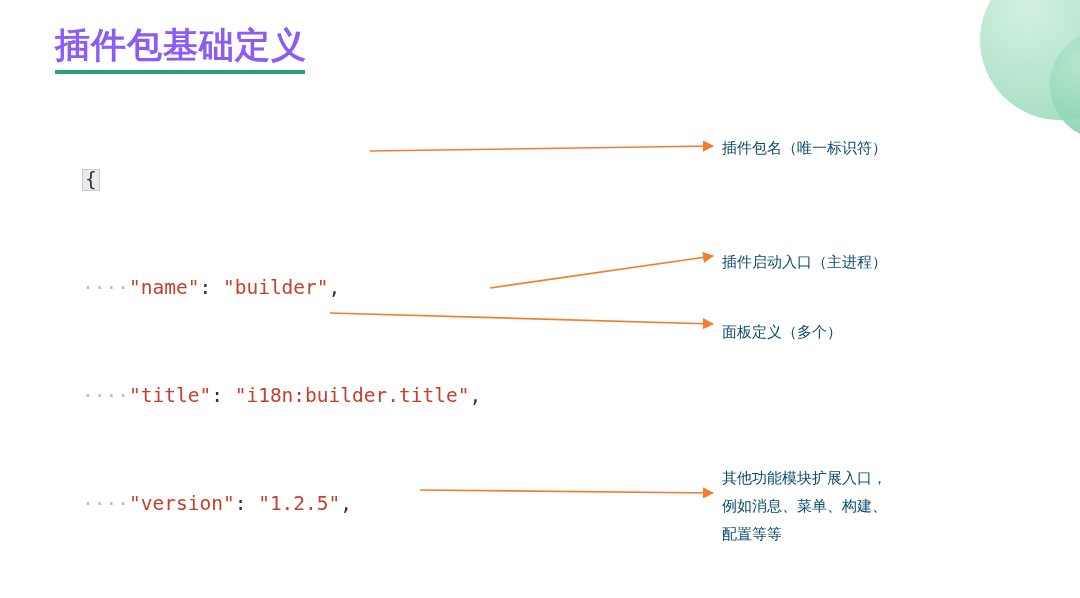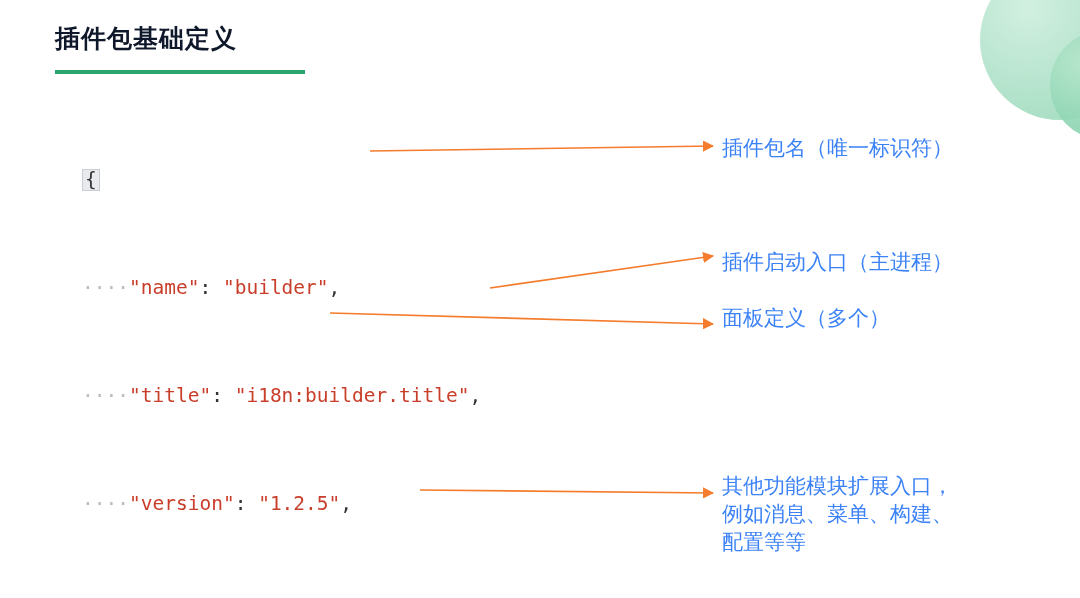"插件包基础定义" .title { color: #0f172a -> #8b5cf6; font-size: 25px -> 35px }
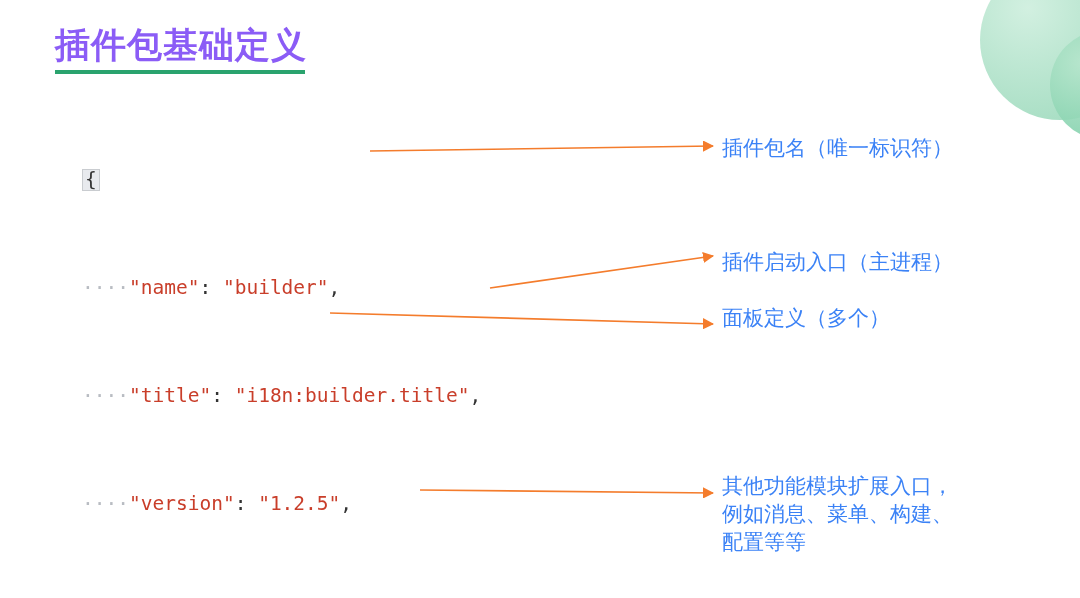"插件包名（唯一标识符）" .anno { color: #3b82f6 -> #0c4a6e; font-size: 21px -> 15px }
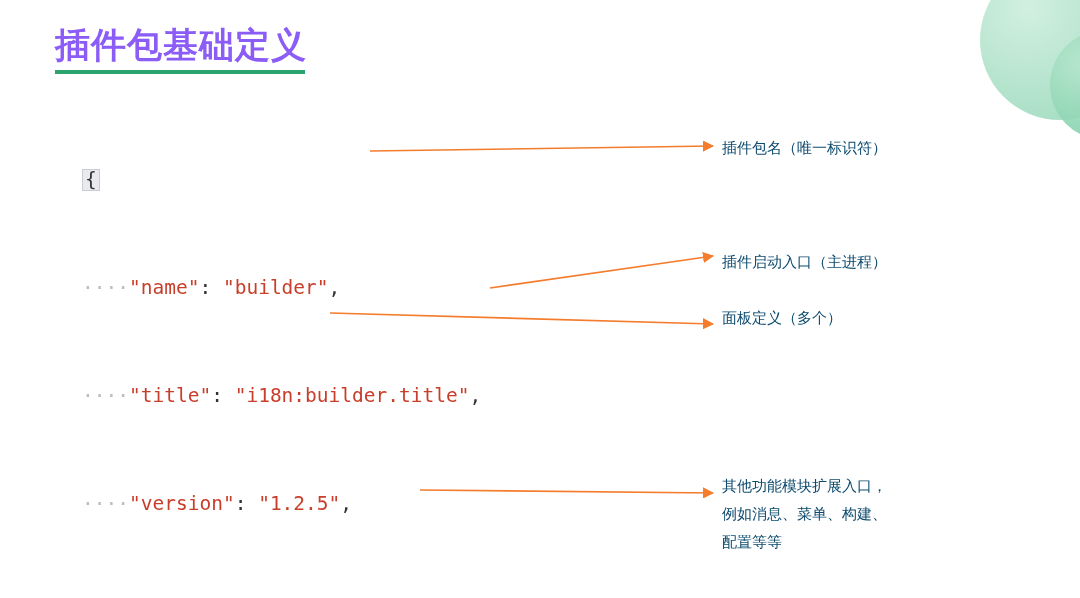"面板定义（多个）" div.anno { top: 192px -> 206px }
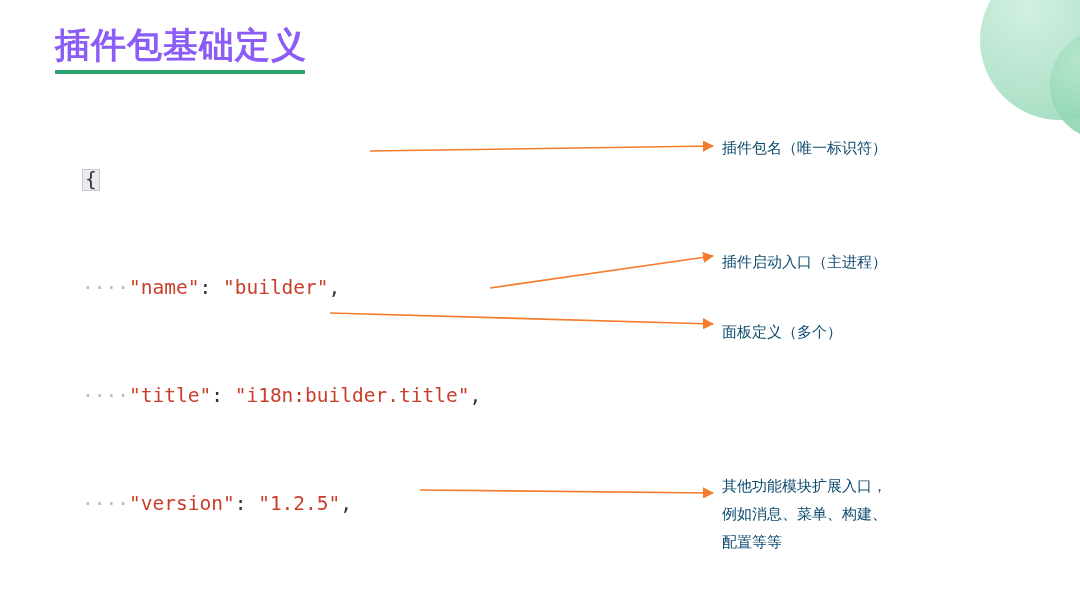"其他功能模块扩展入口，" div.anno { top: 360px -> 352px }
